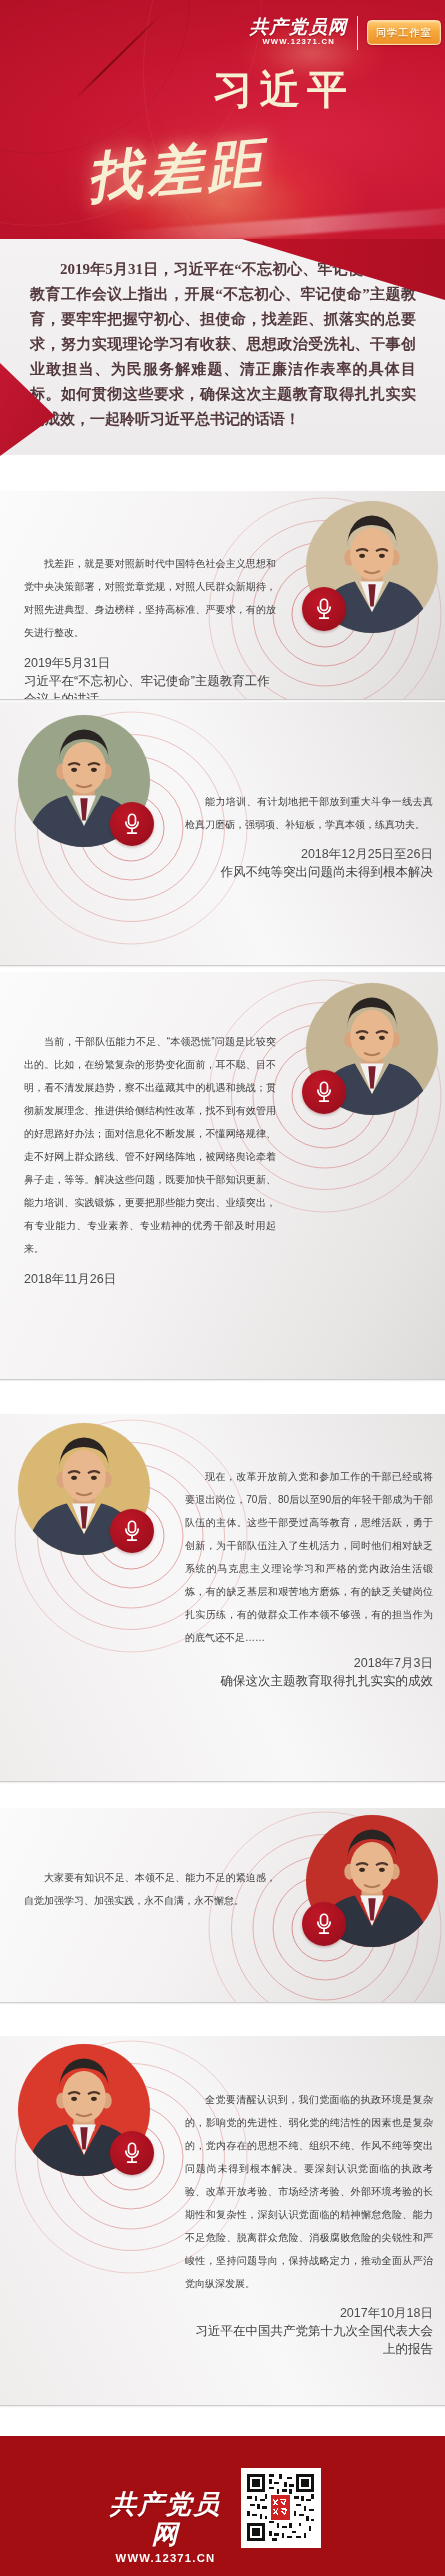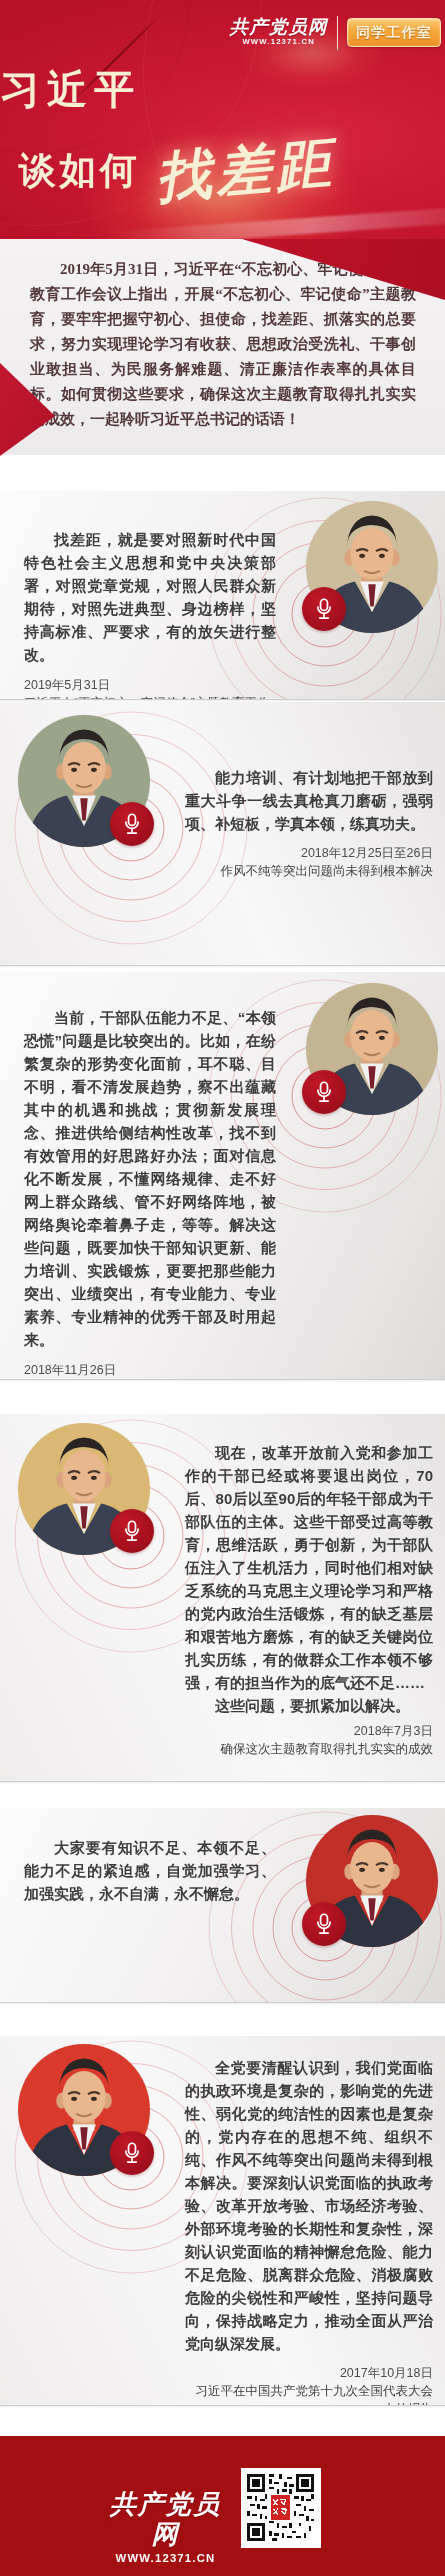"同学工作室" .studio-badge { font-size: 14px -> 10px }
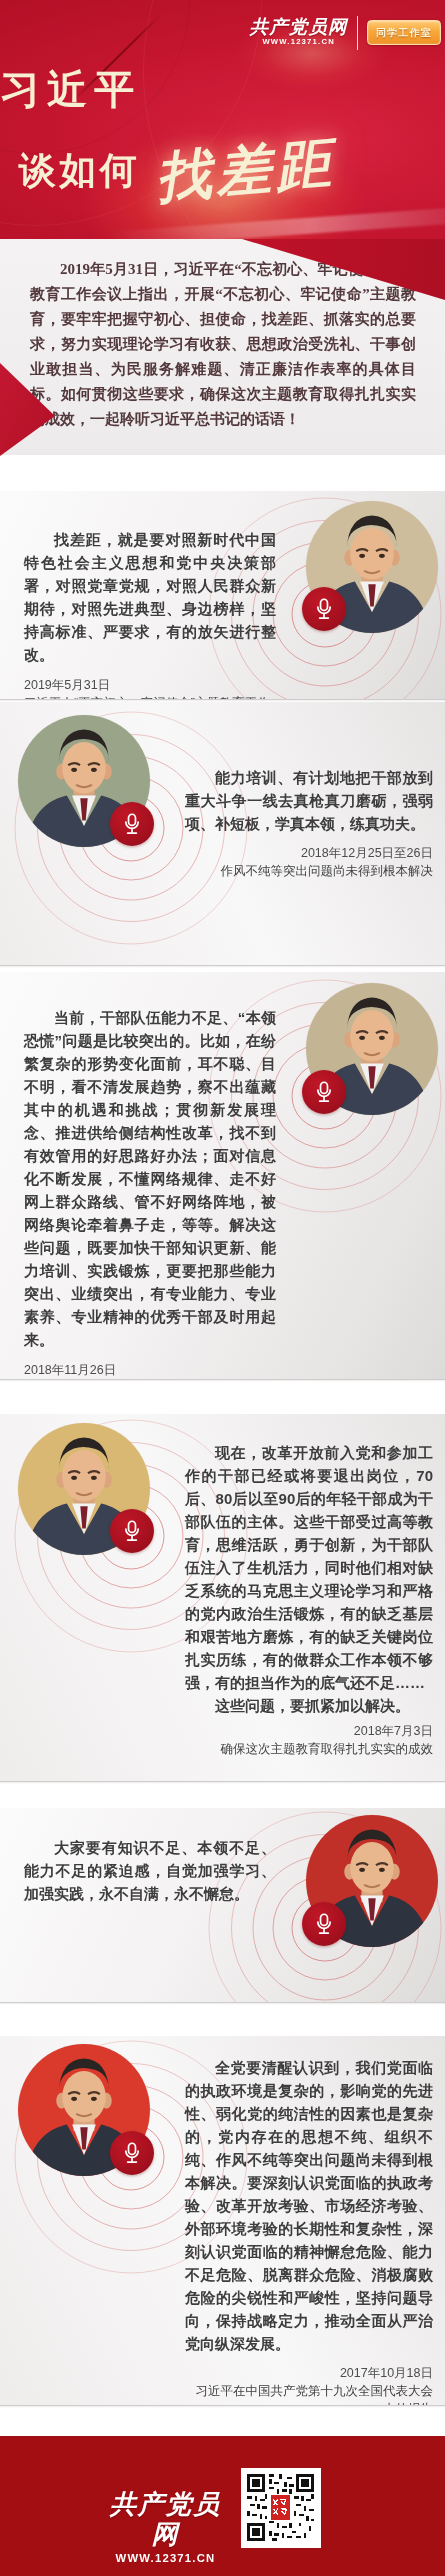"习近平" .title-area { text-align: left -> right }
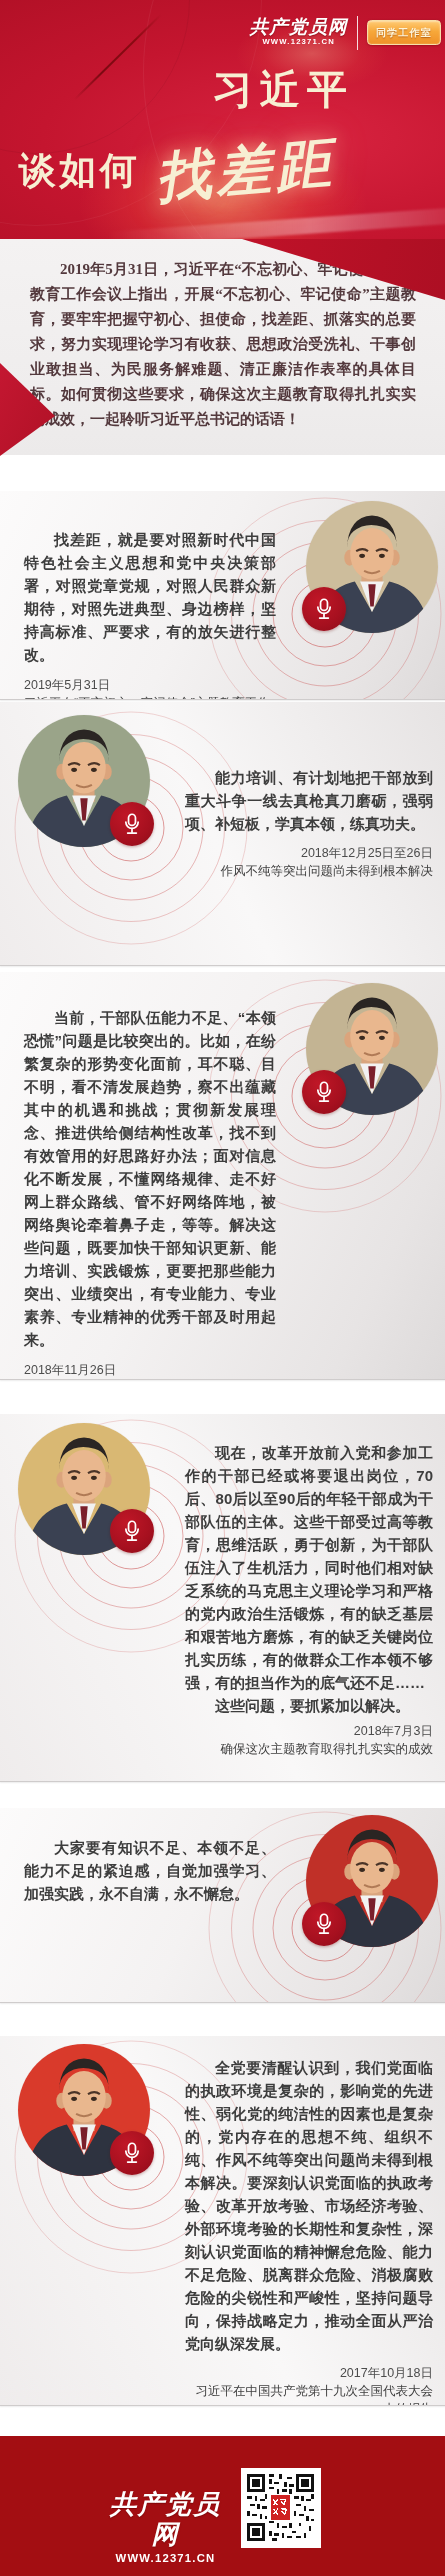"谈如何" span.title-prefix { html: <span>谈如何</span> -> none }
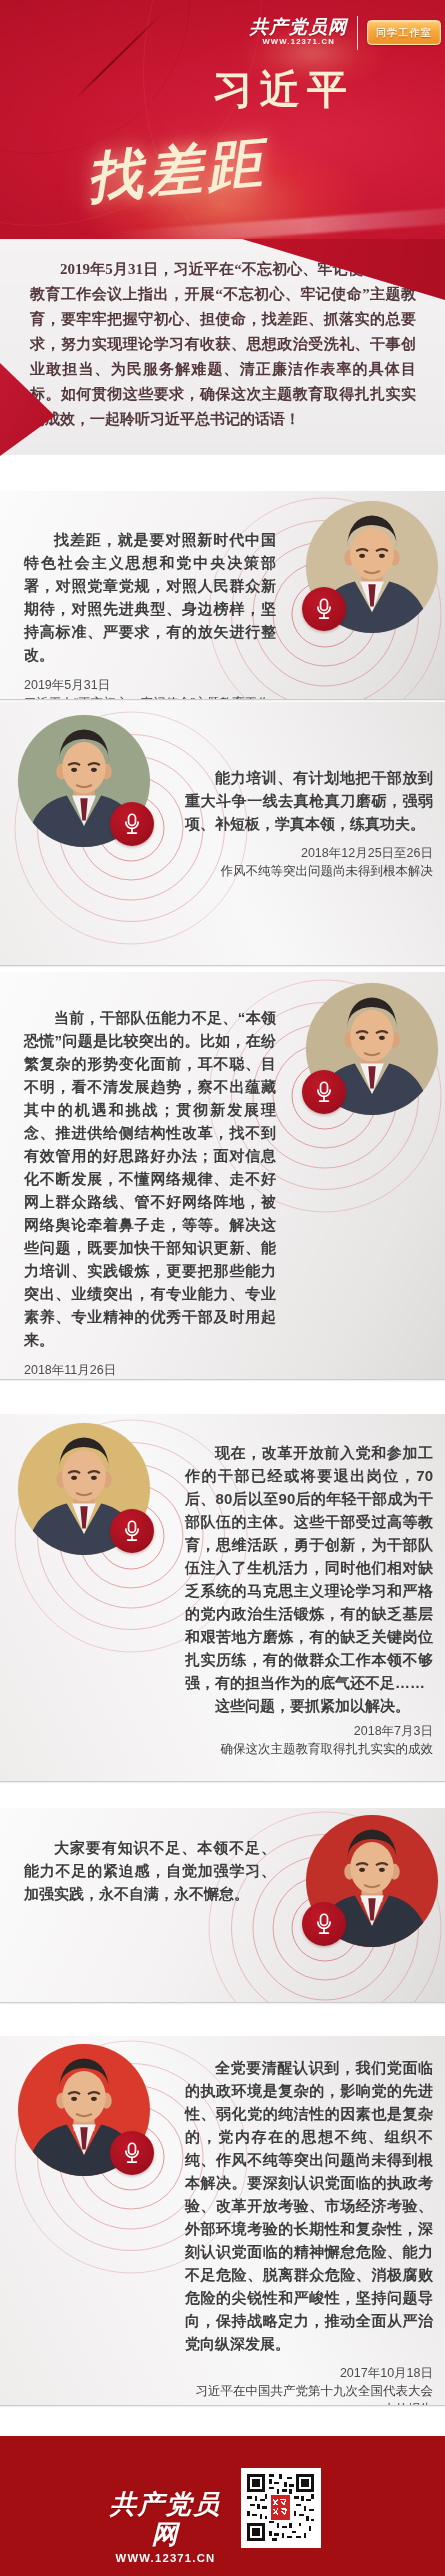"找差距，就是要对照新时代中国特色社会主义思想和党中央决策部署，对照党章党规，对照" .quote-text { font-size: 15px -> 10px; font-weight: 700 -> 400; margin-top: none -> 24px }
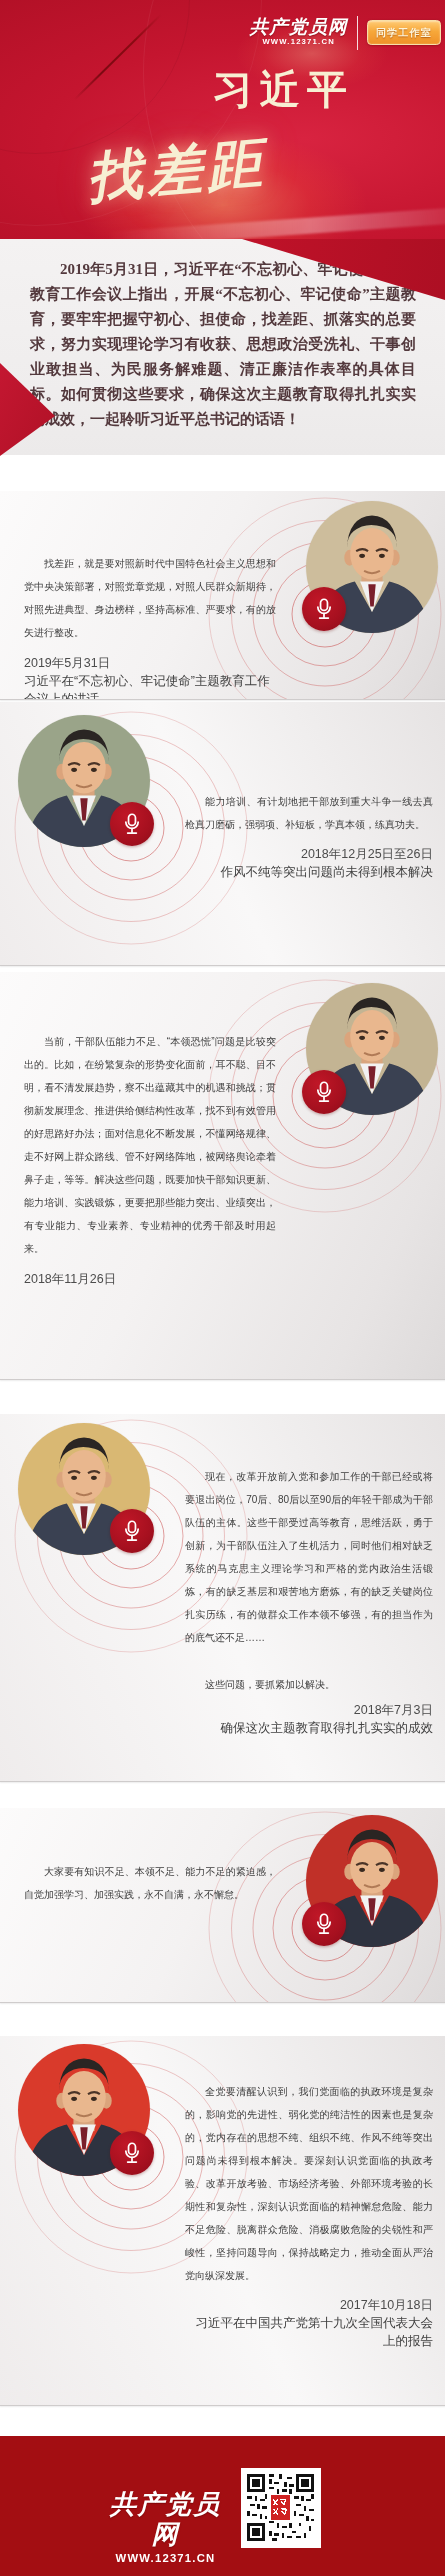"这些问题，要抓紧加以解决。" p.quote-text { html: <p>这些问题，要抓紧加以解决。</p> -> none }
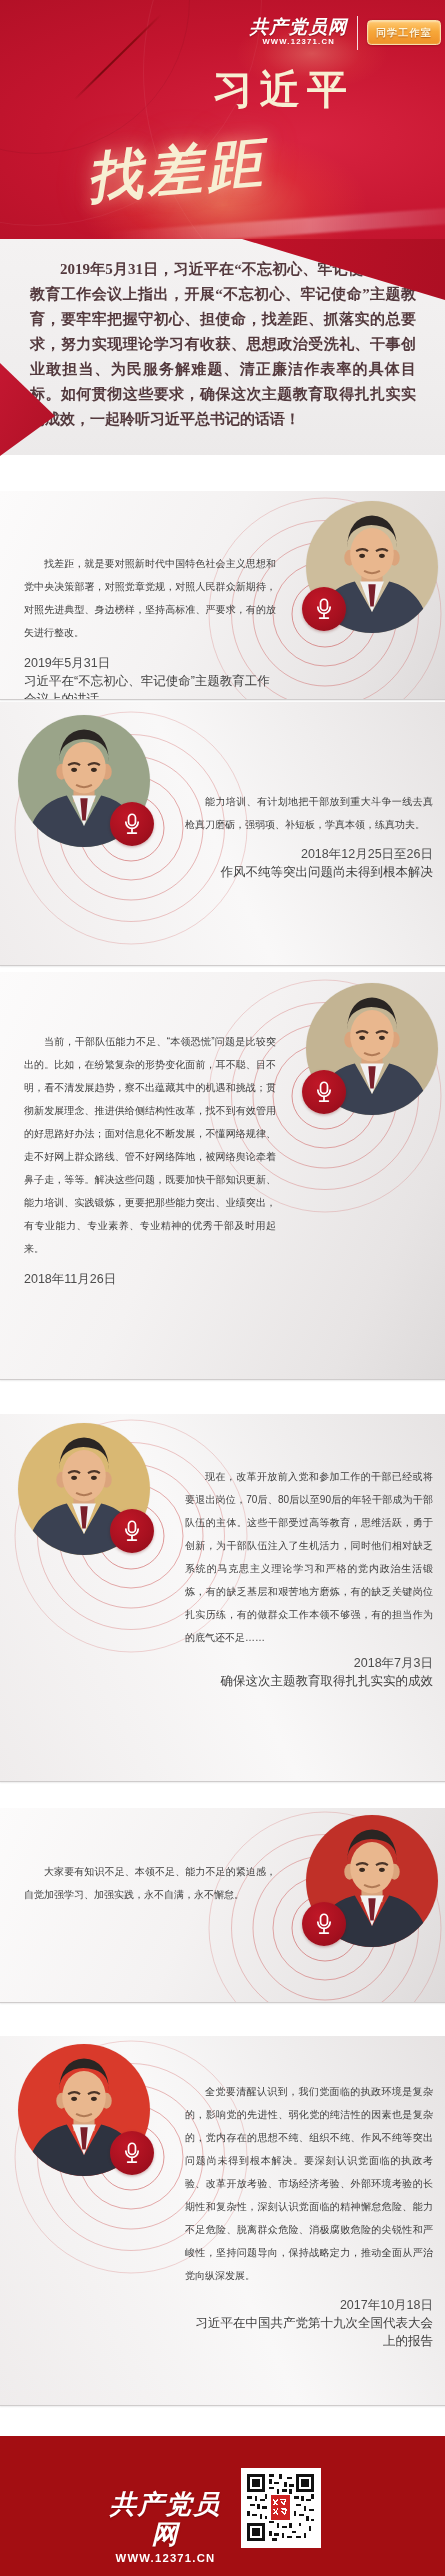"大家要有知识不足、本领不足、能力不足的紧迫感，自觉加强学习、加强实践，永不自满，" div.quote-block { top: 28px -> 34px }
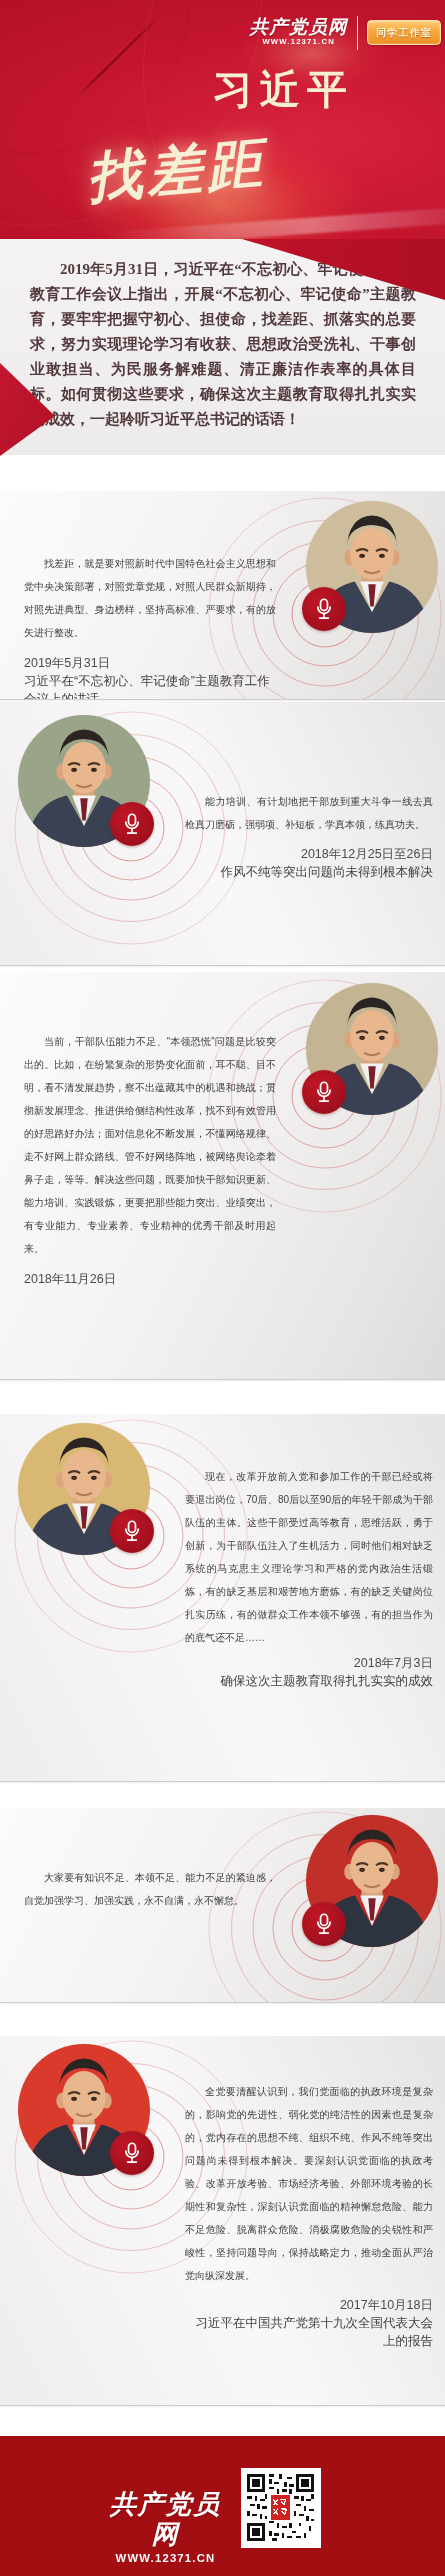"全党要清醒认识到，我们党面临的执政环境是复杂的，影响党的先进性、弱化党的纯洁性的" div.quote-block { top: 20px -> 28px }
